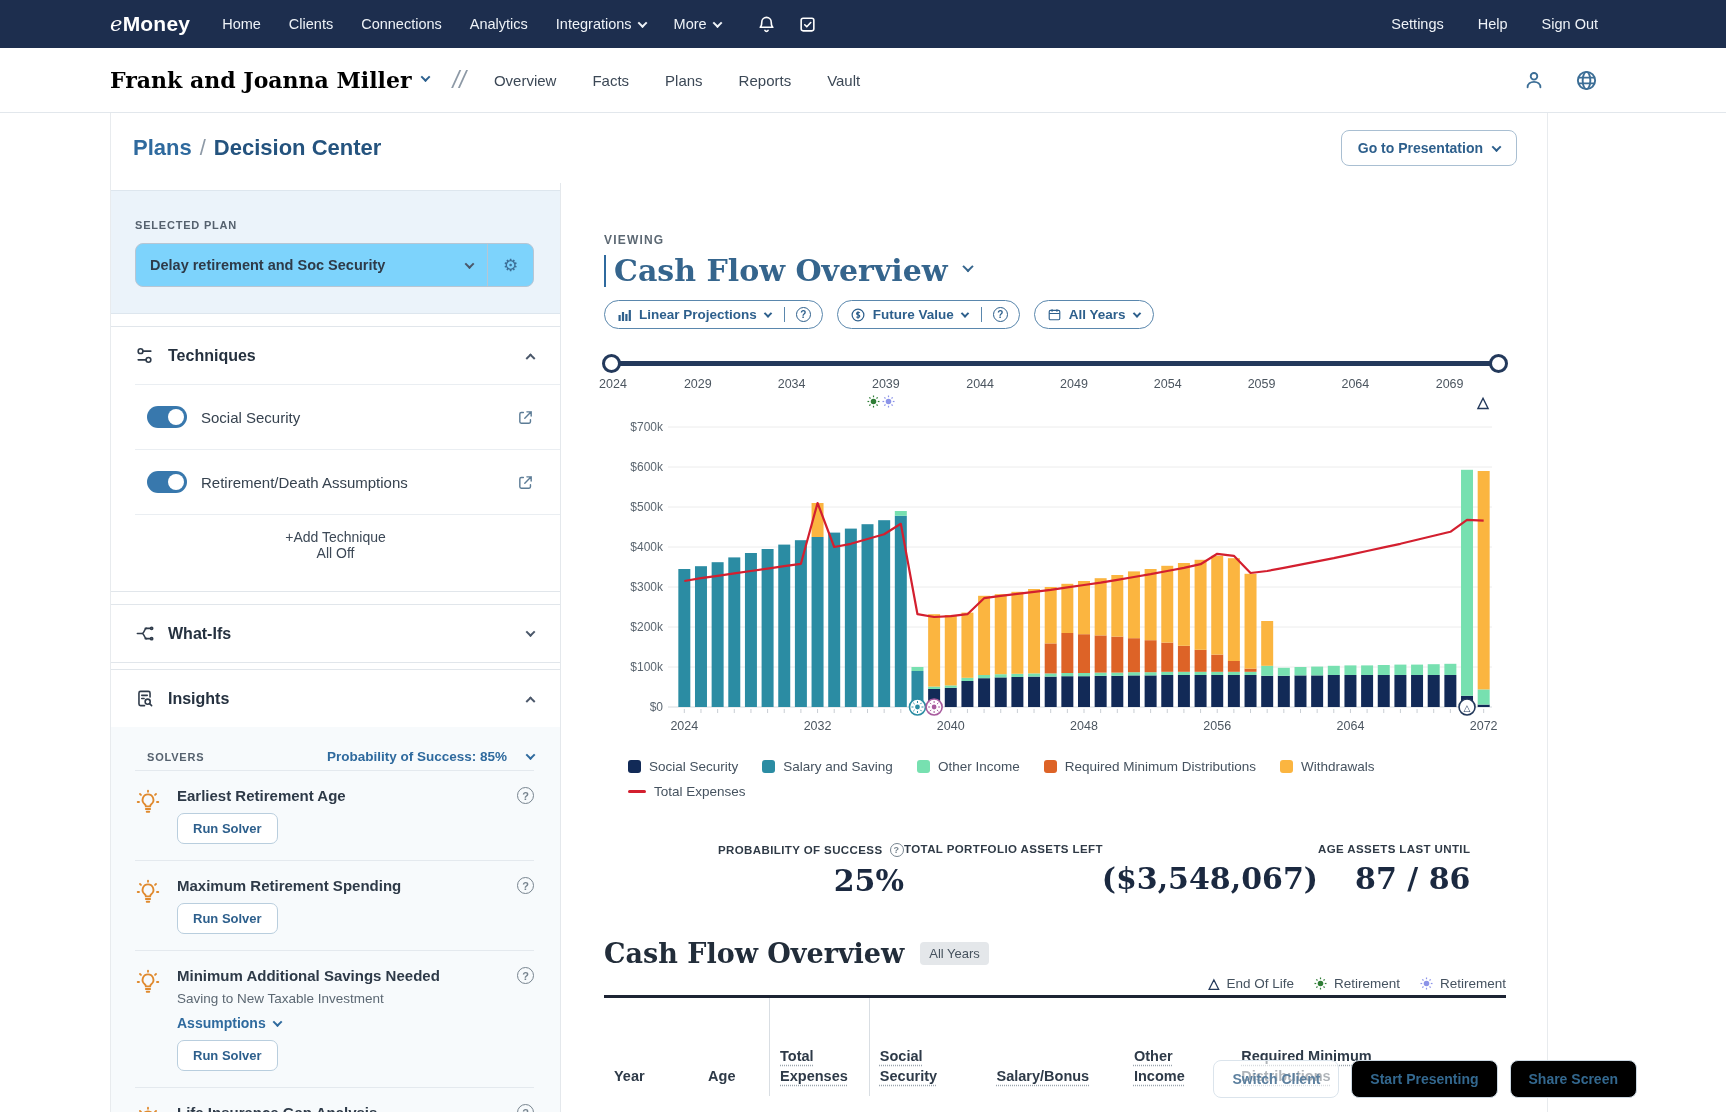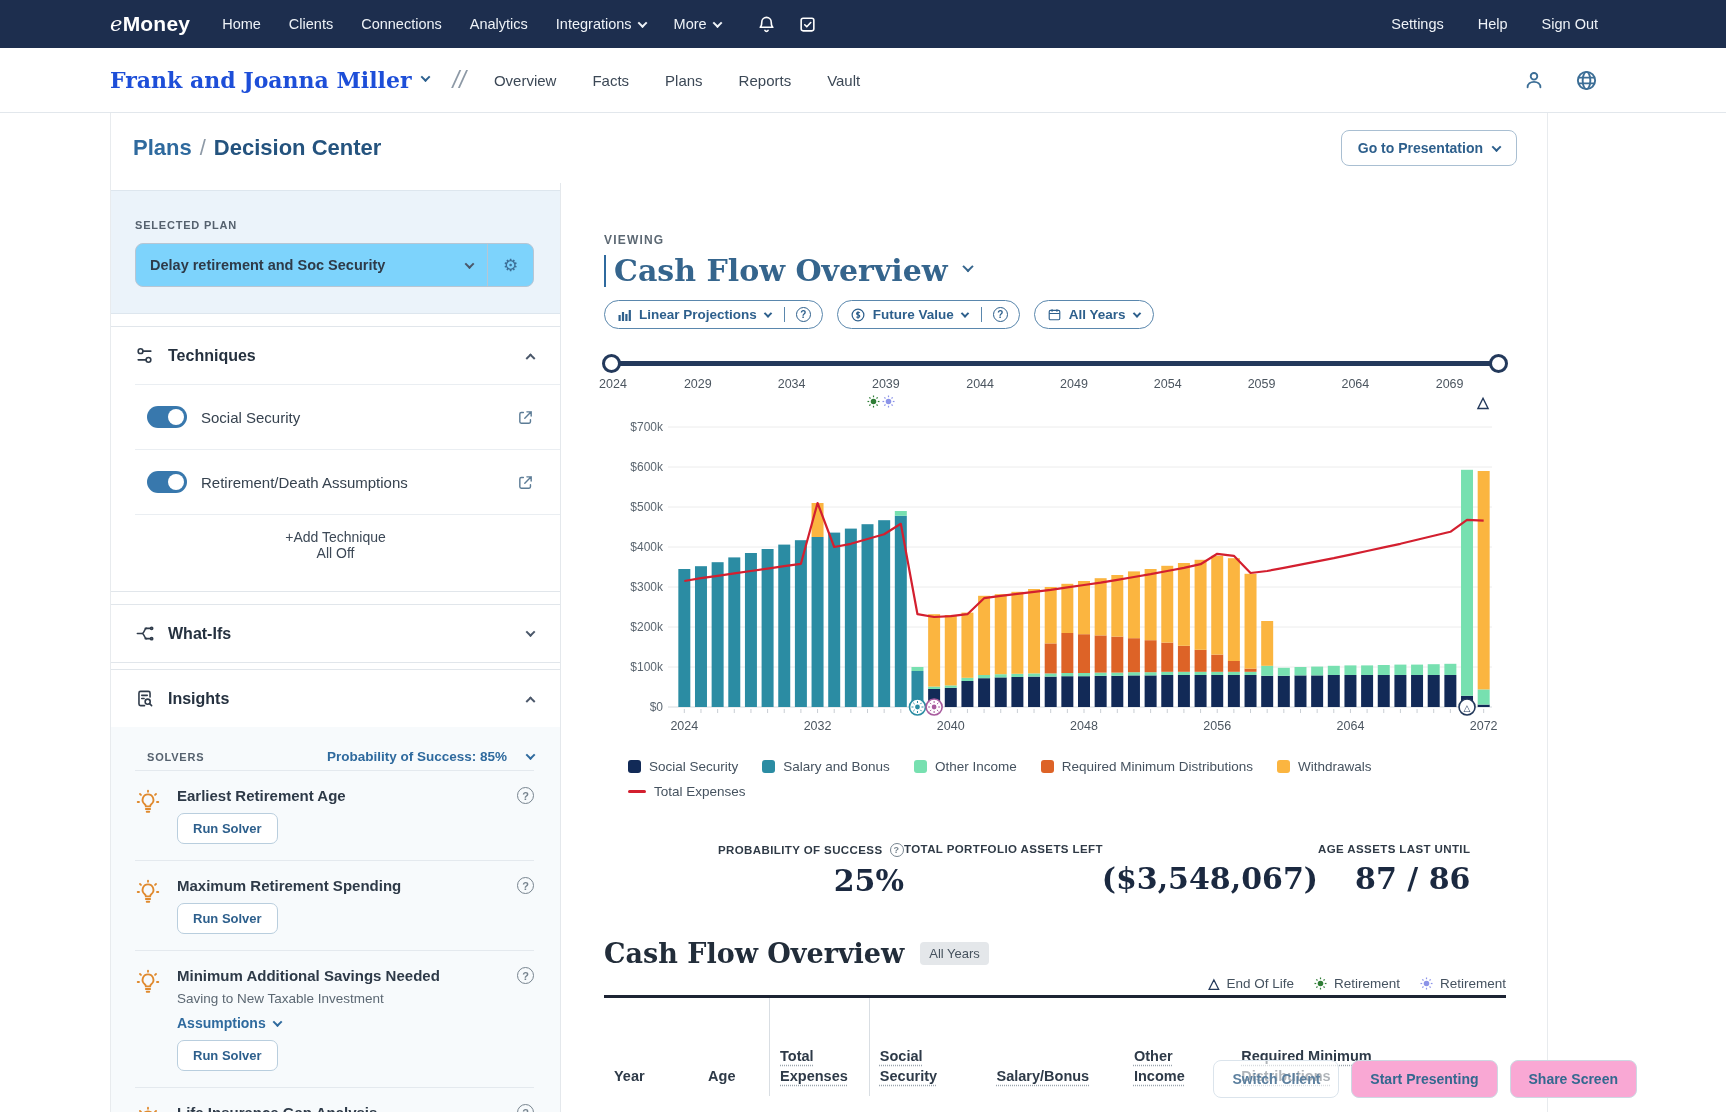"Frank and Joanna Miller" .client-name { color: #1d4ed8 -> #000000 }
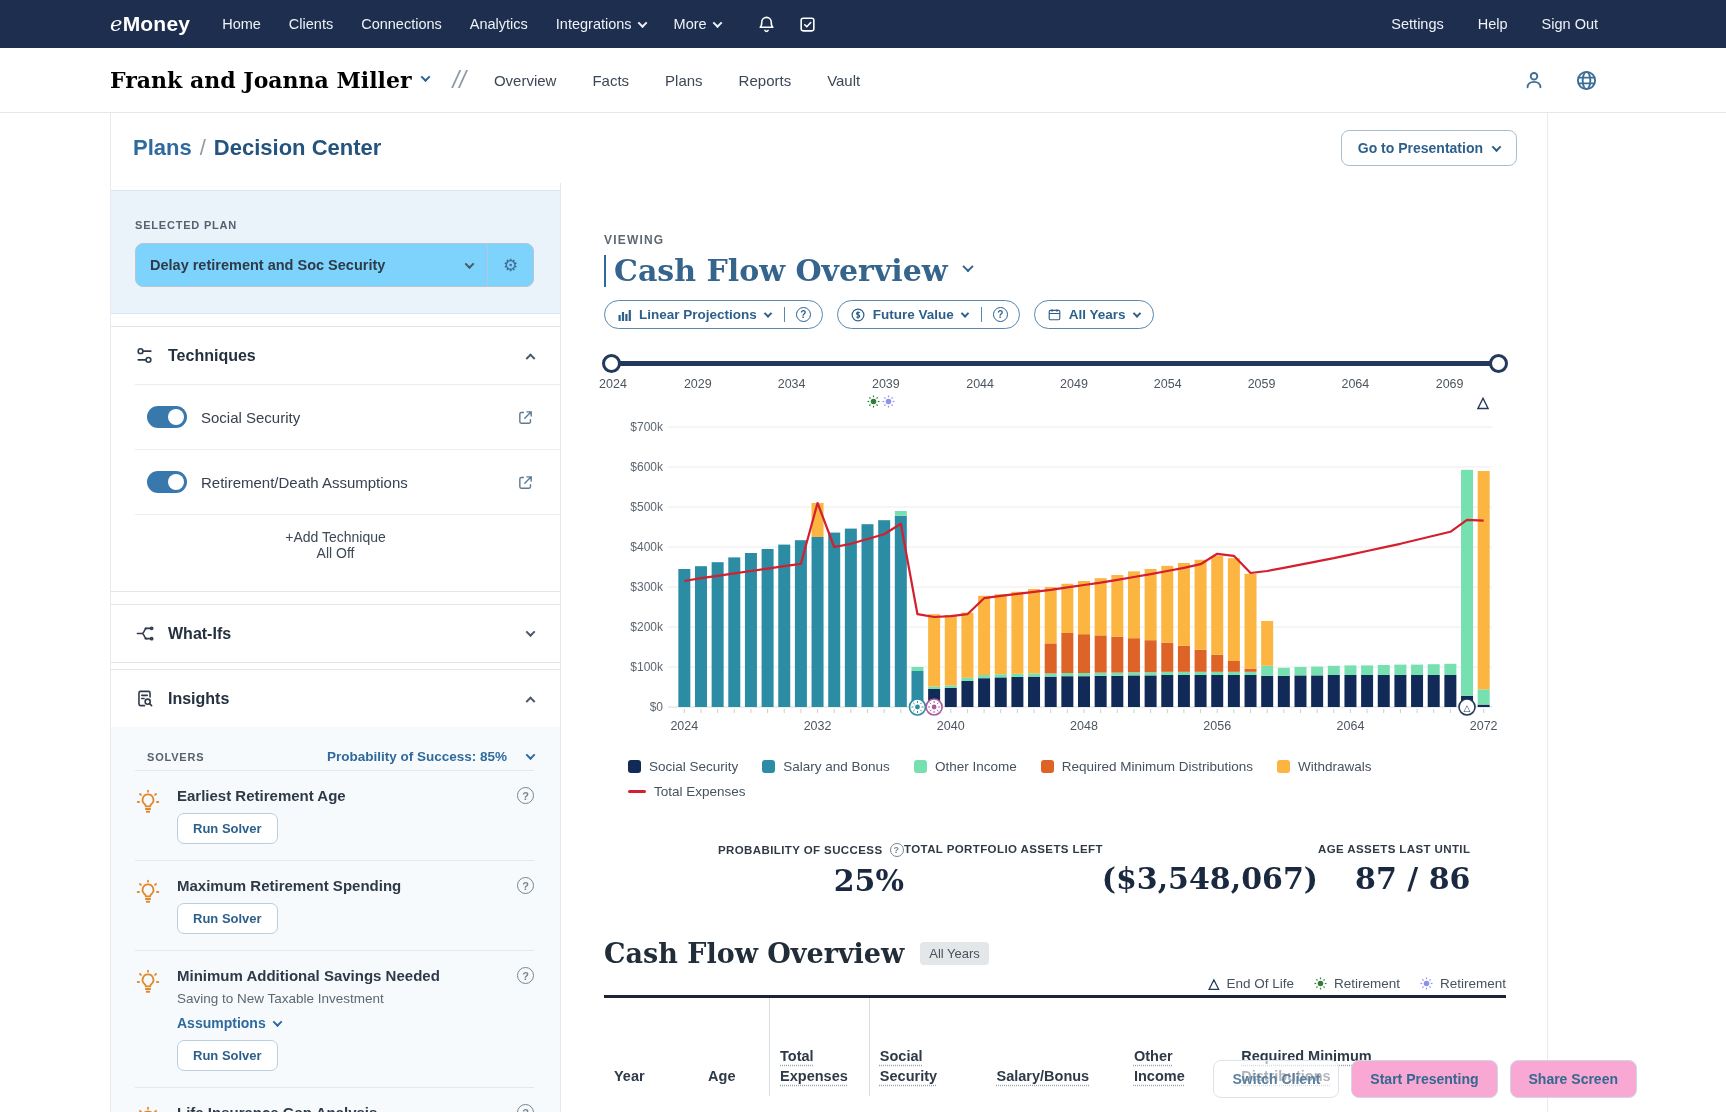"Salary and Bonus" span { text: Bonus -> Saving }
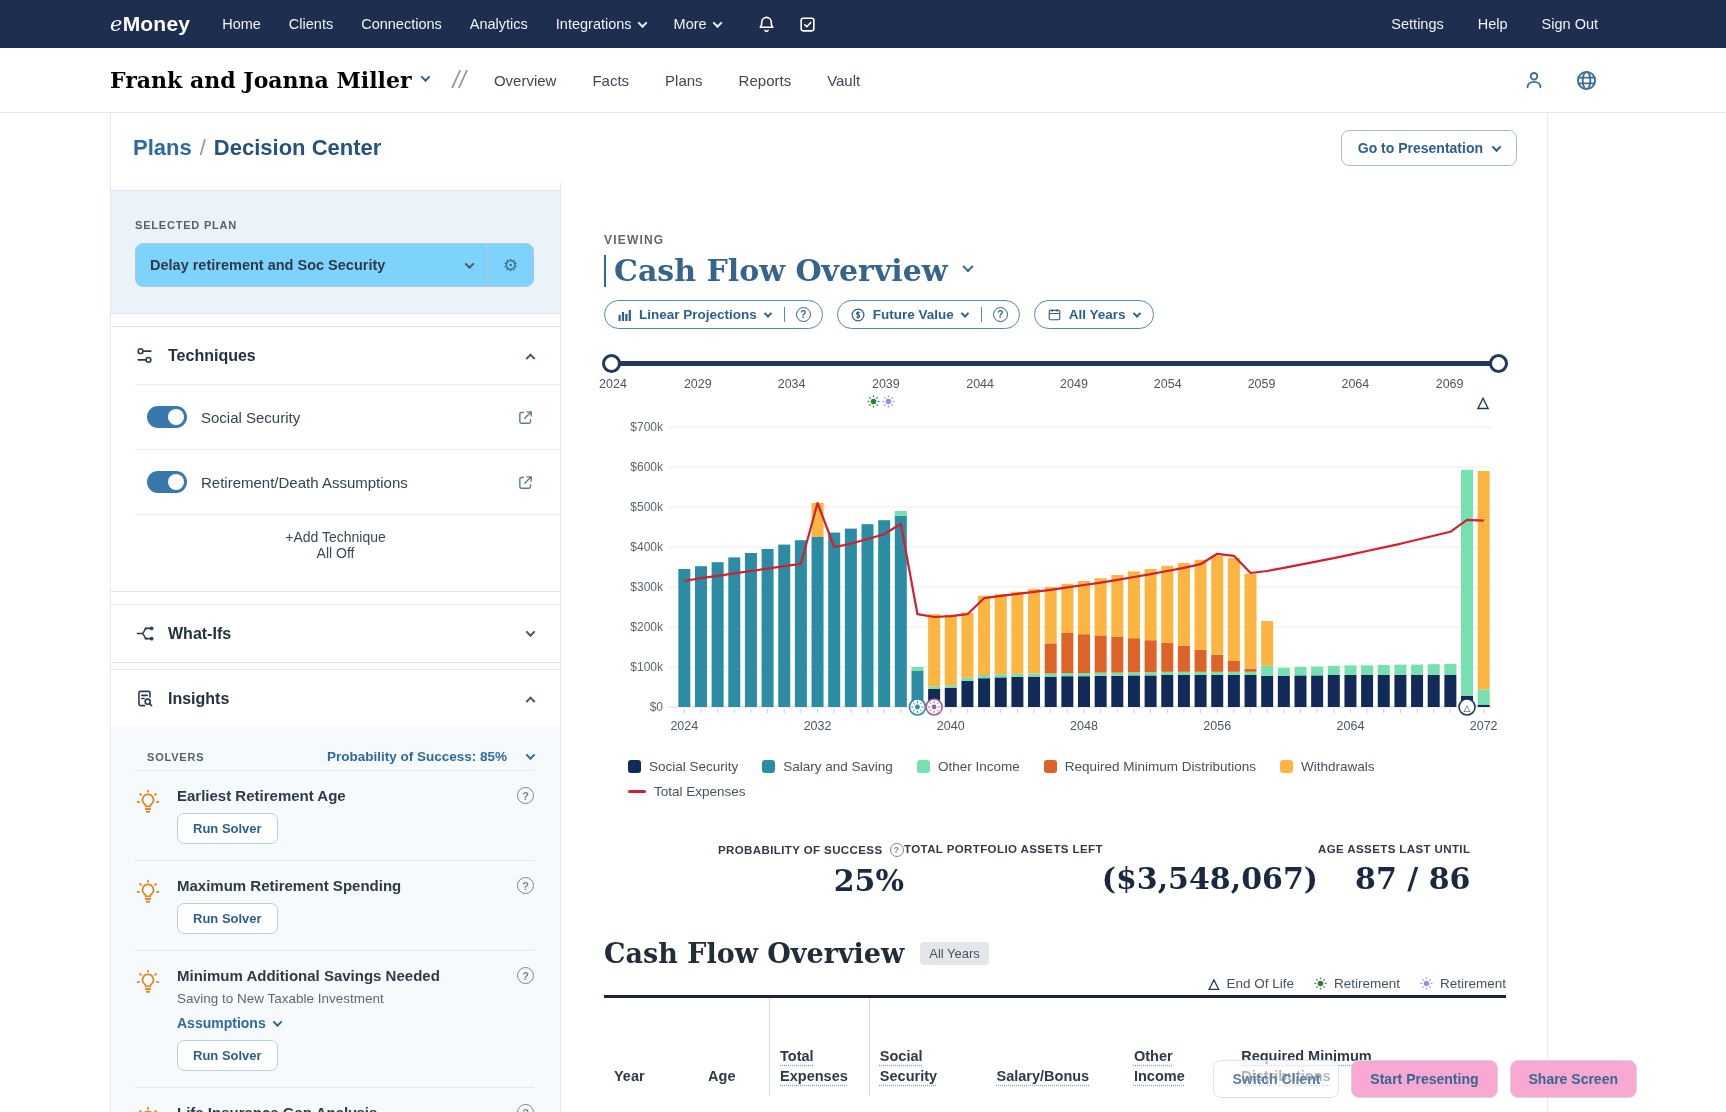"Start Presenting" .fbtn { background: #f9a8d4 -> #000000 }
